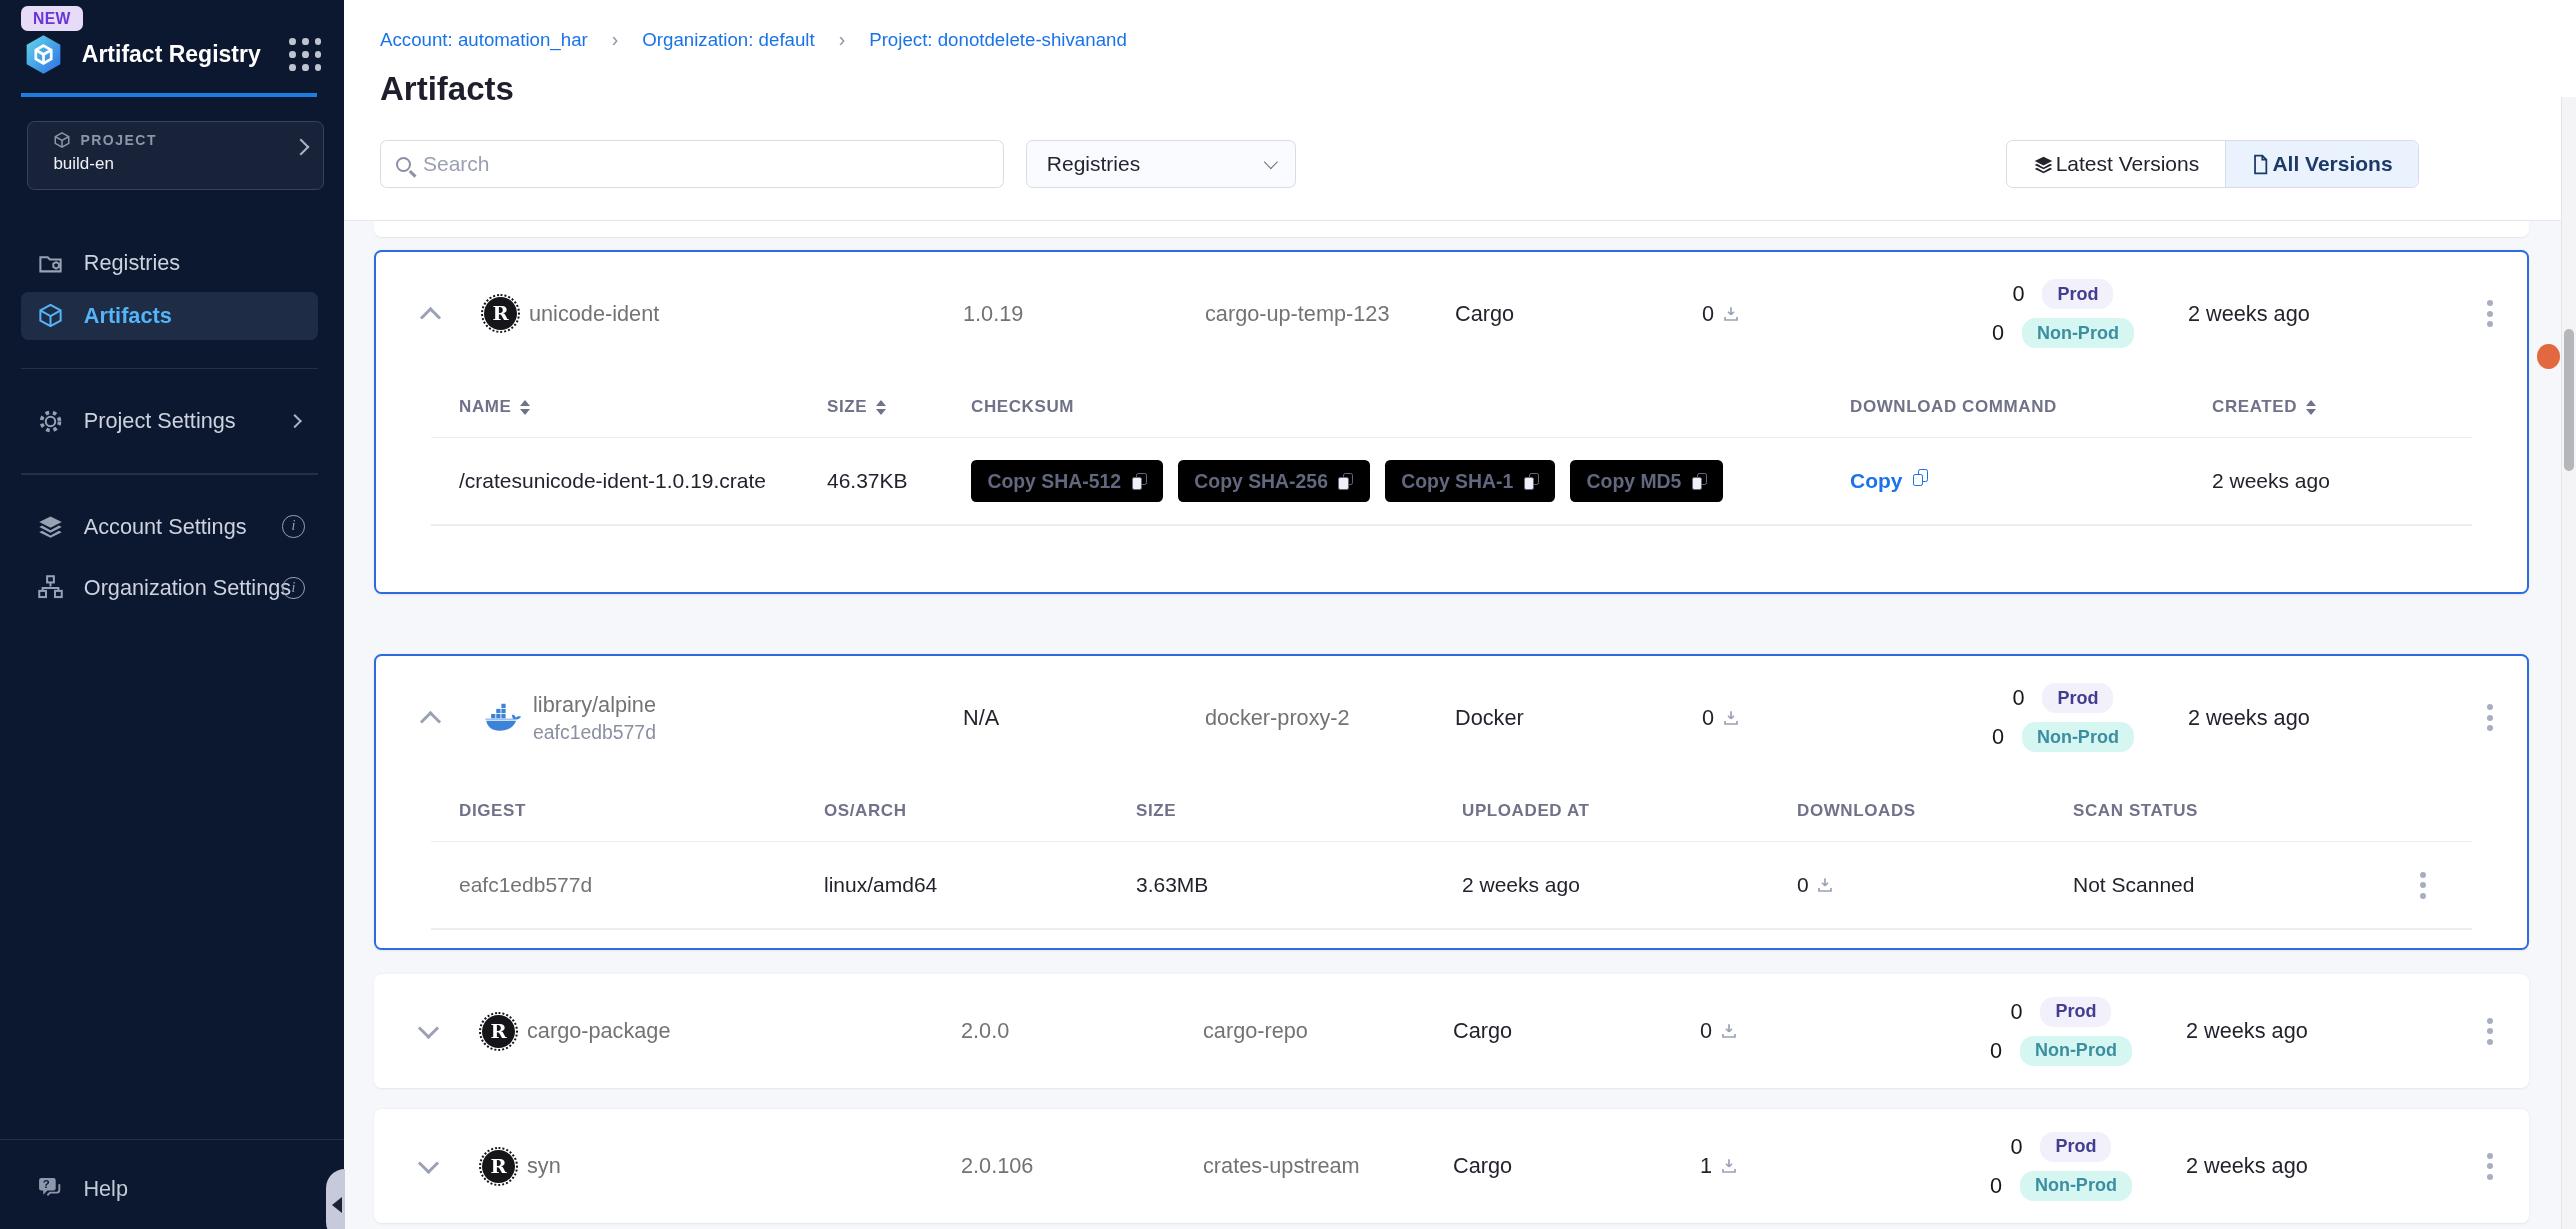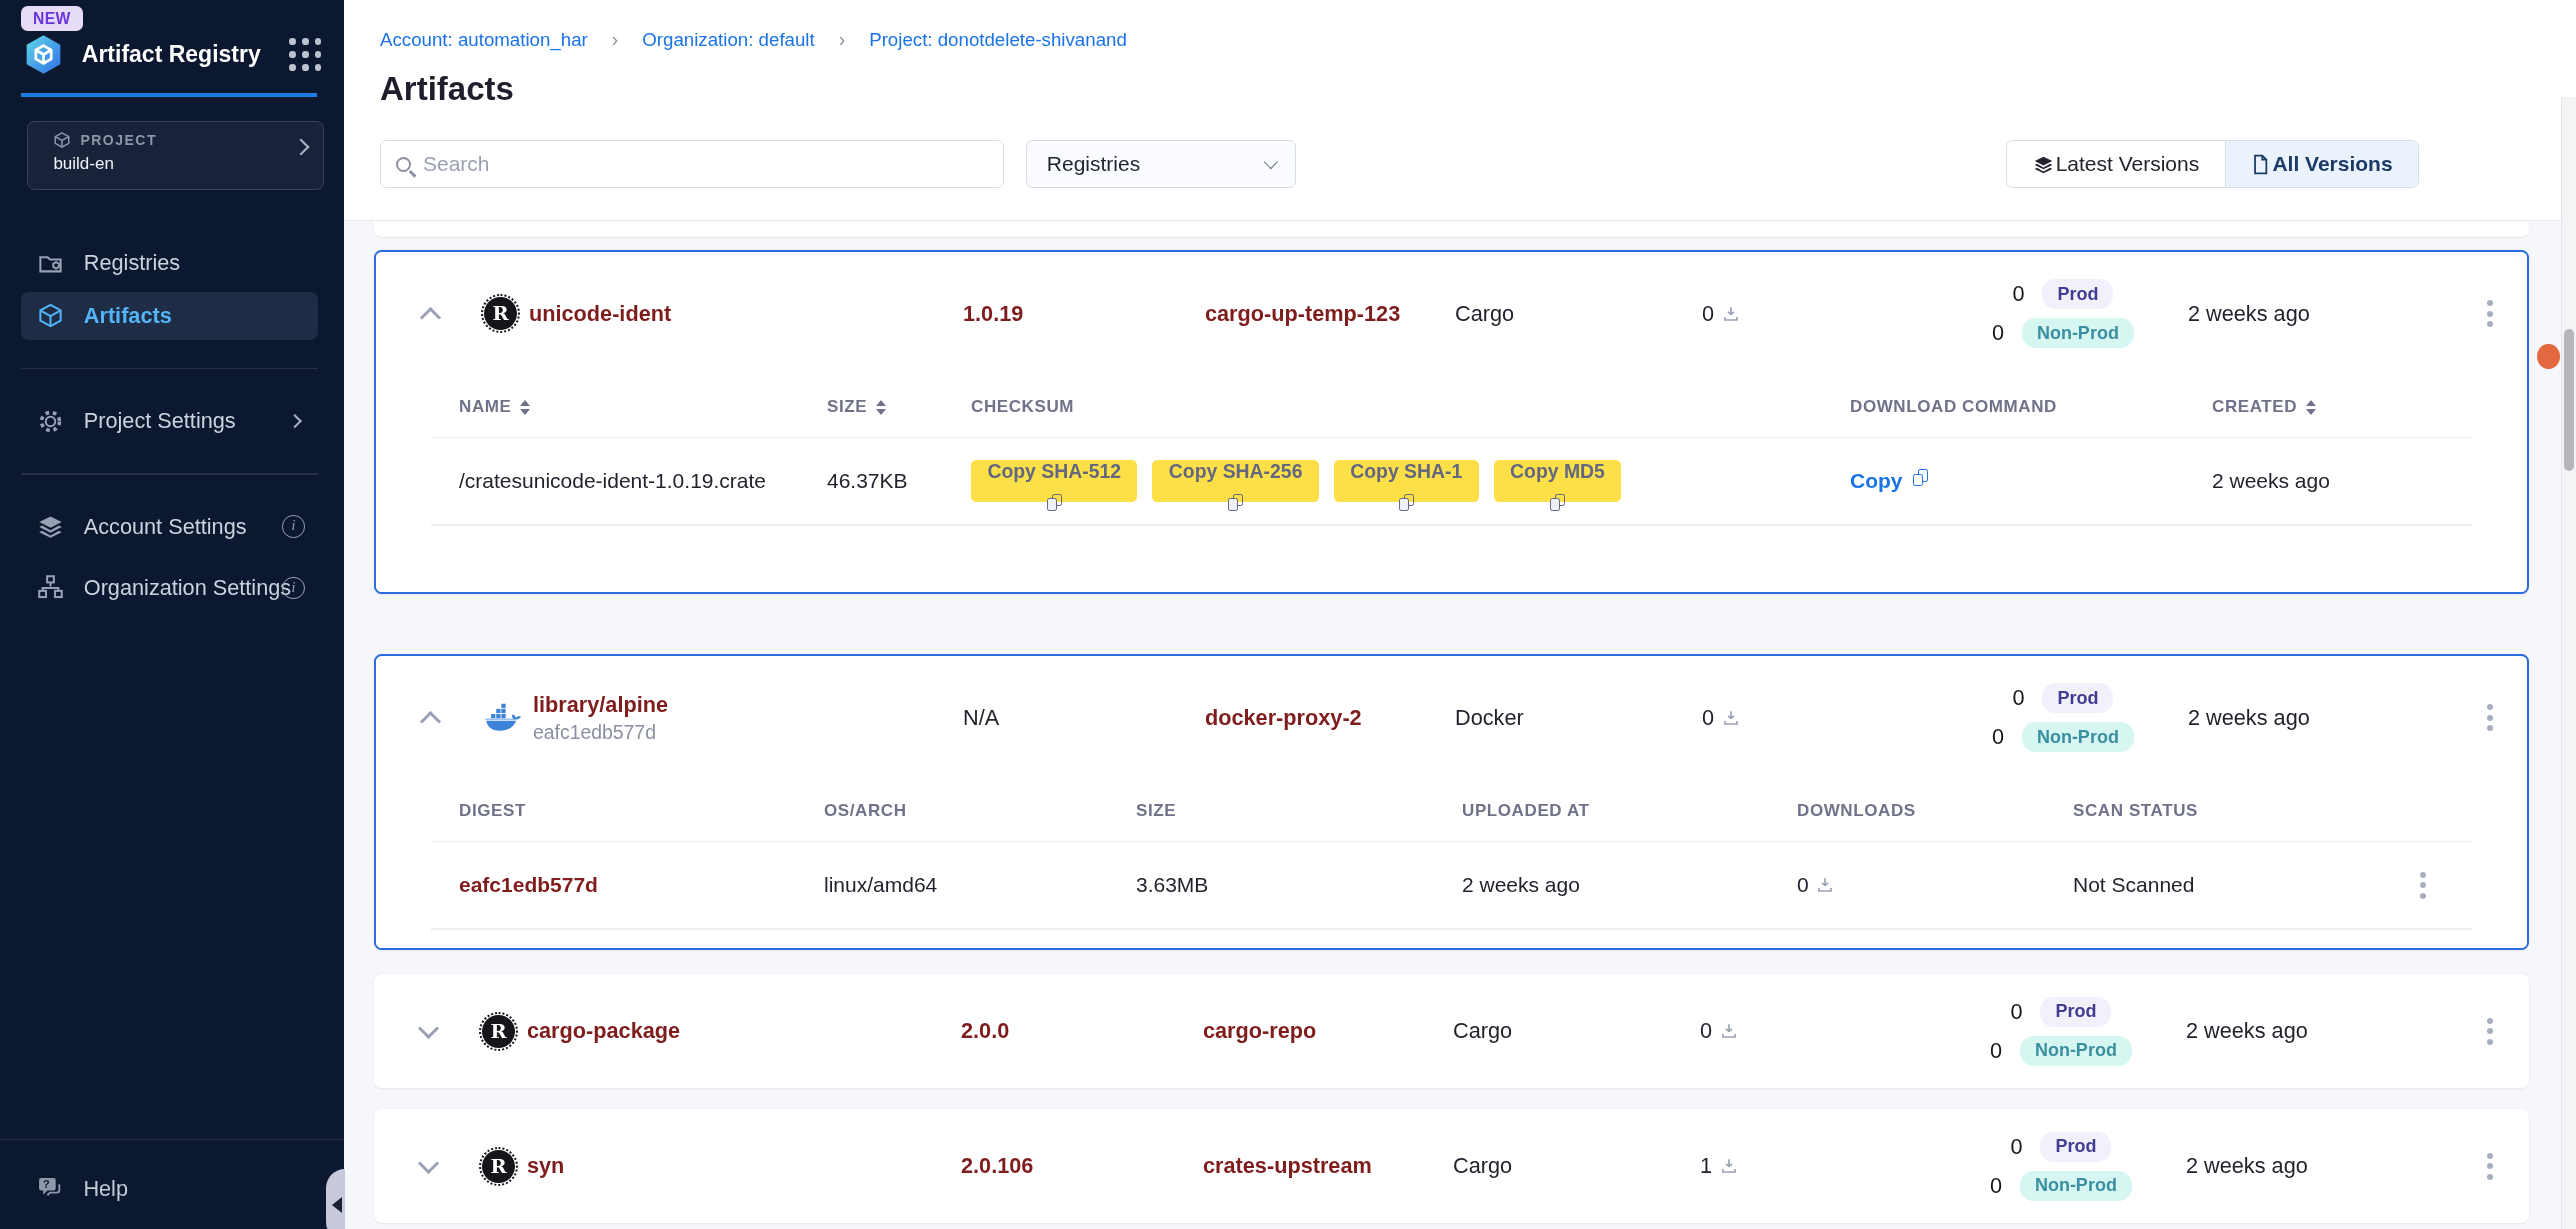"unicode-ident" a.bluelink { color: #7f1d1d -> #737373; font-weight: bold -> none }
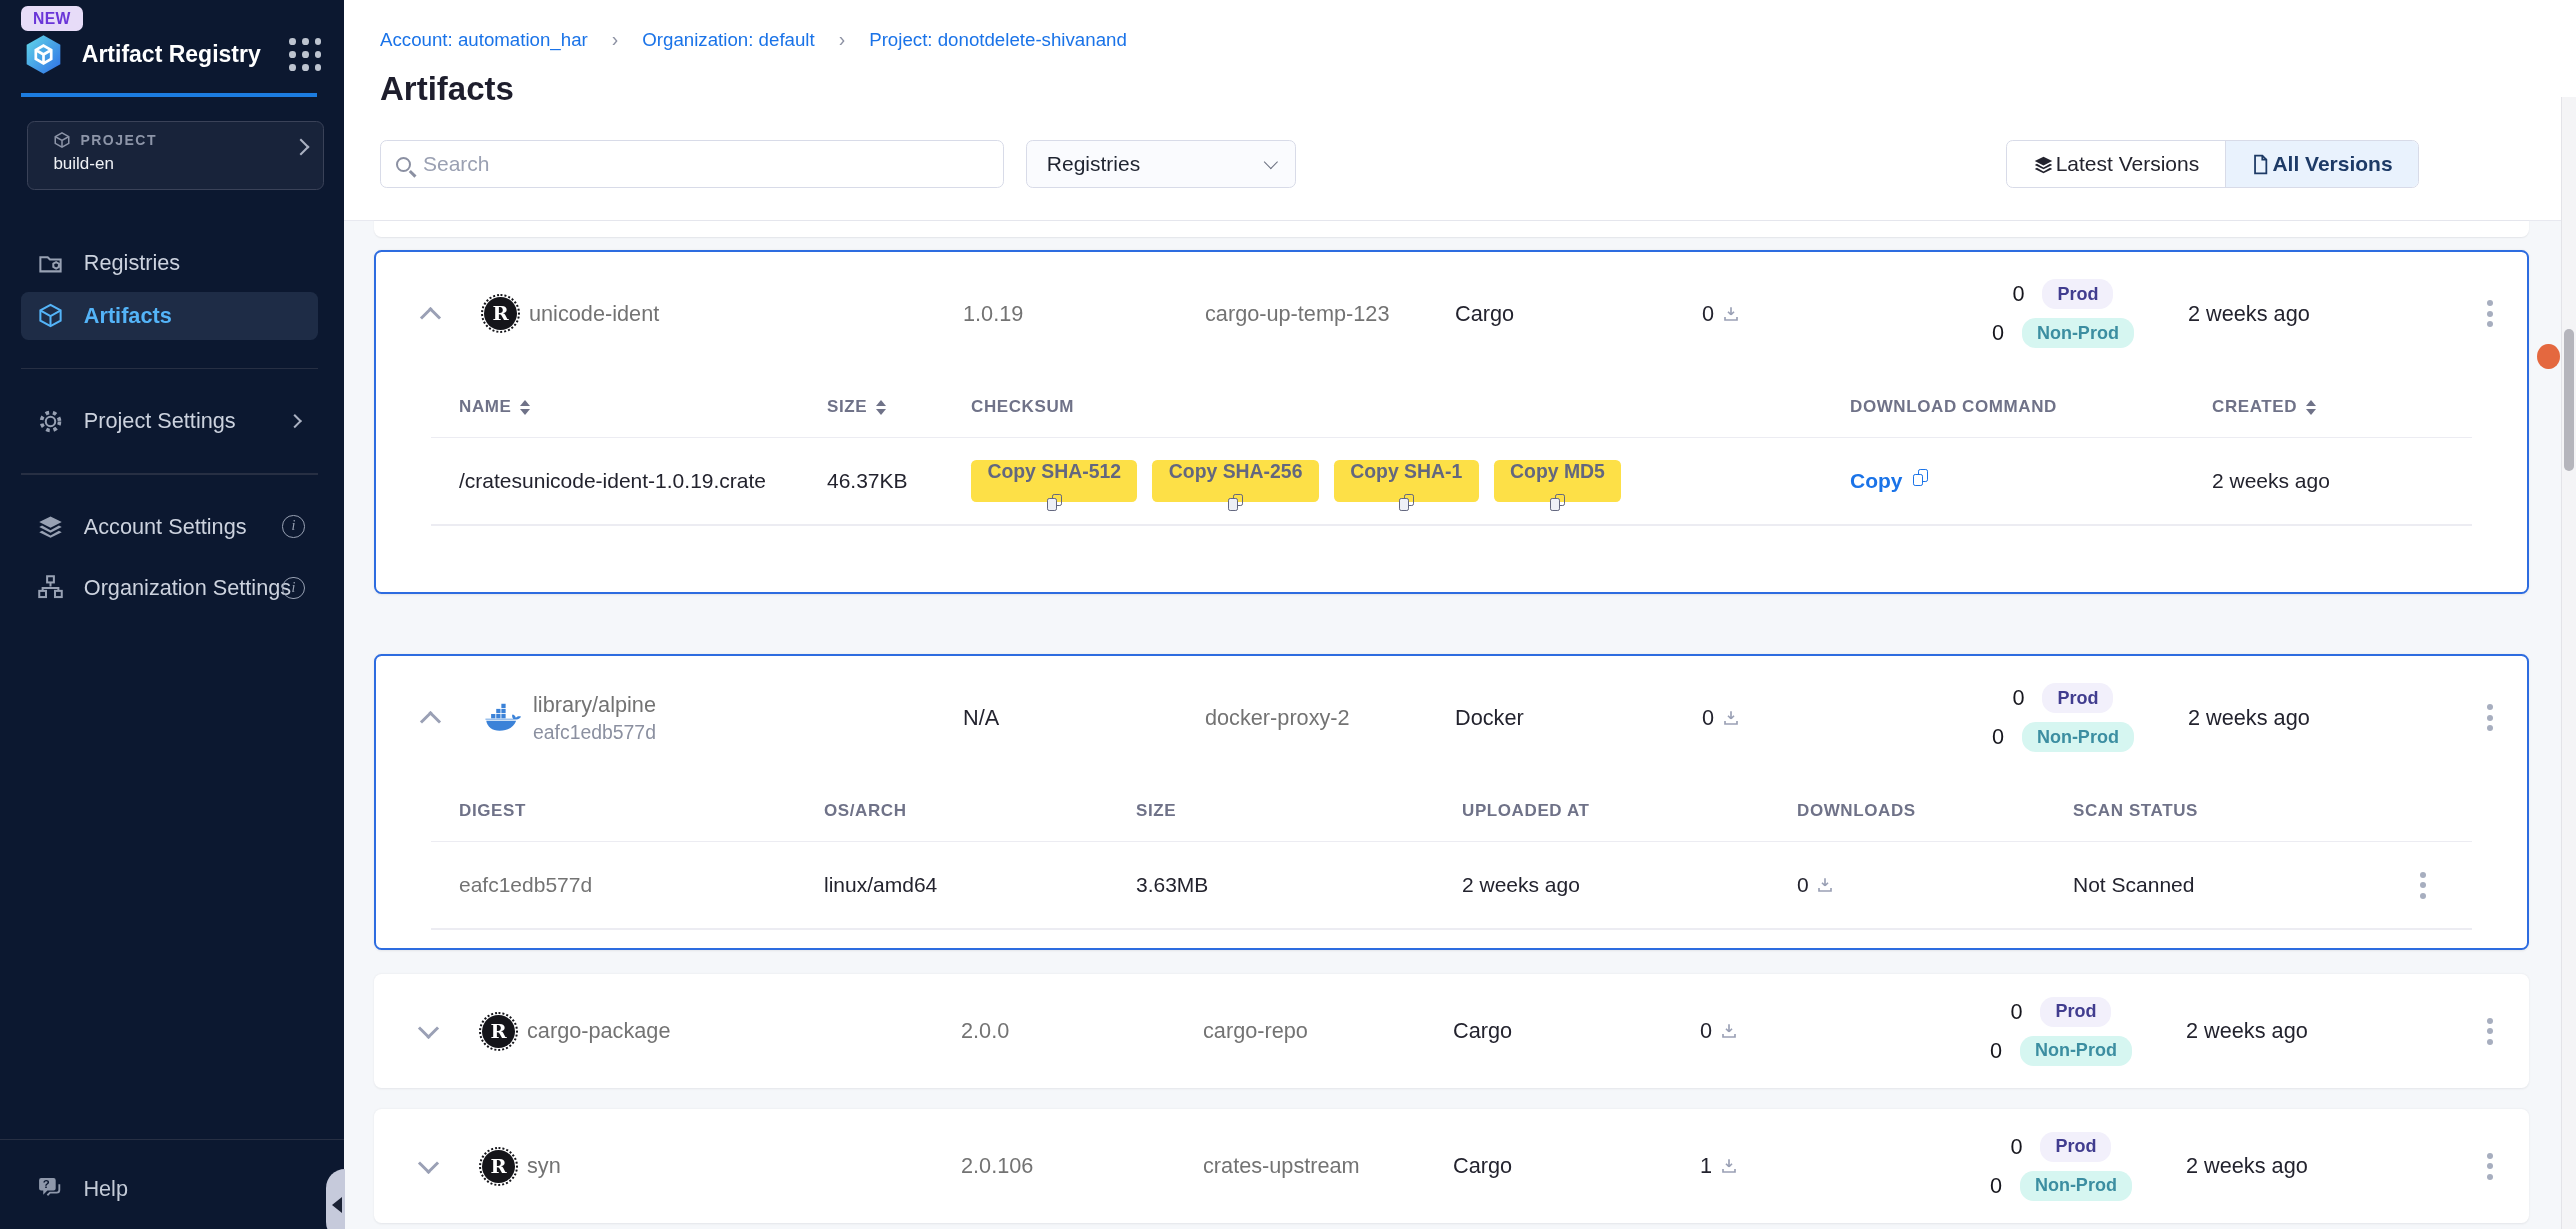"Copy SHA-512" .copy-btn { background: #fde047 -> #000000; flex-direction: column -> none }
